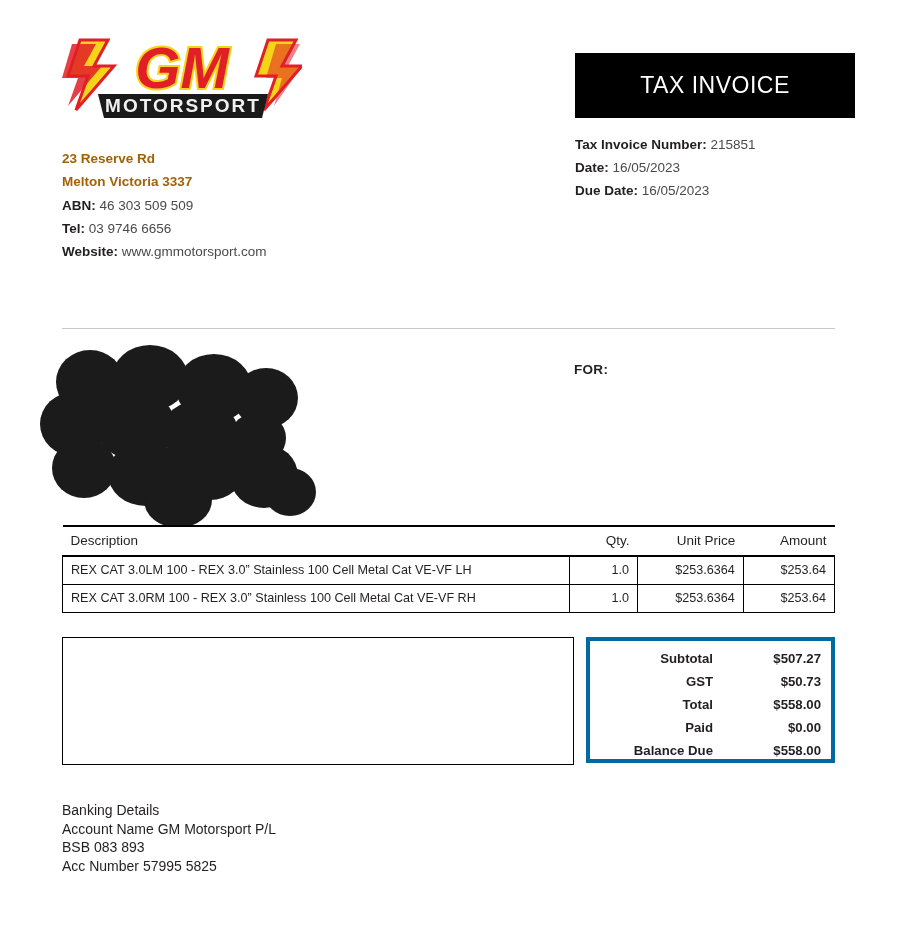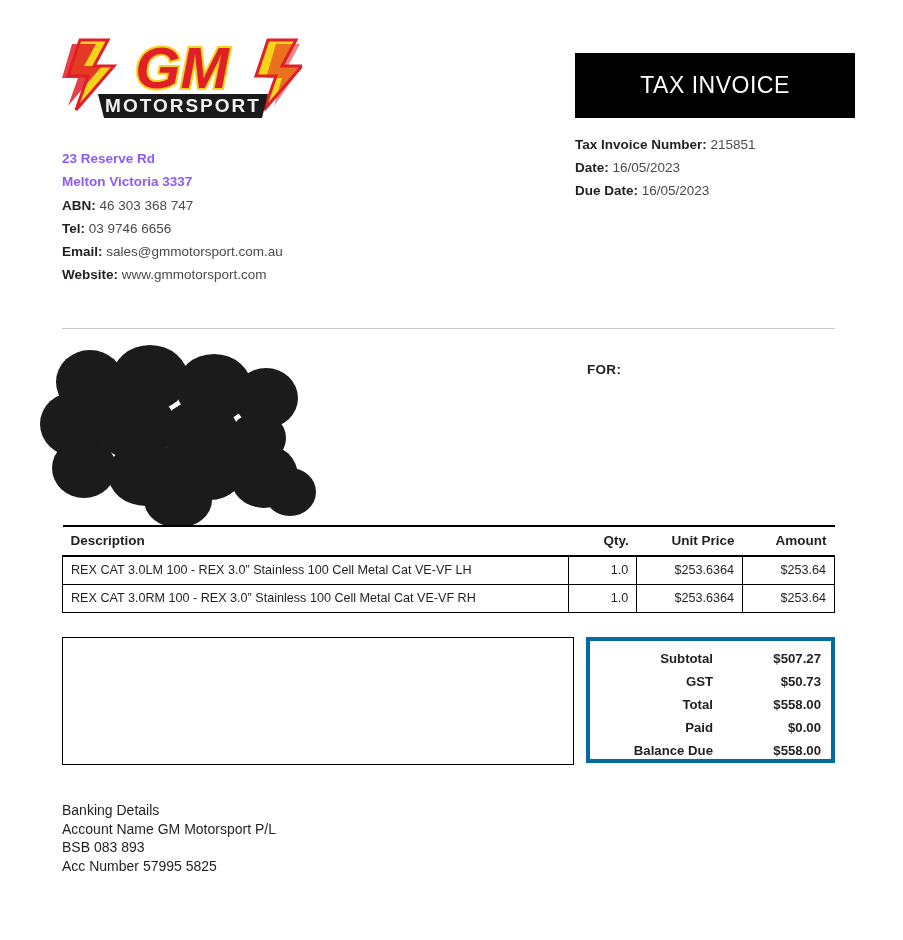"23 Reserve Rd" .company .strong { color: #8b5cf6 -> #a16207 }
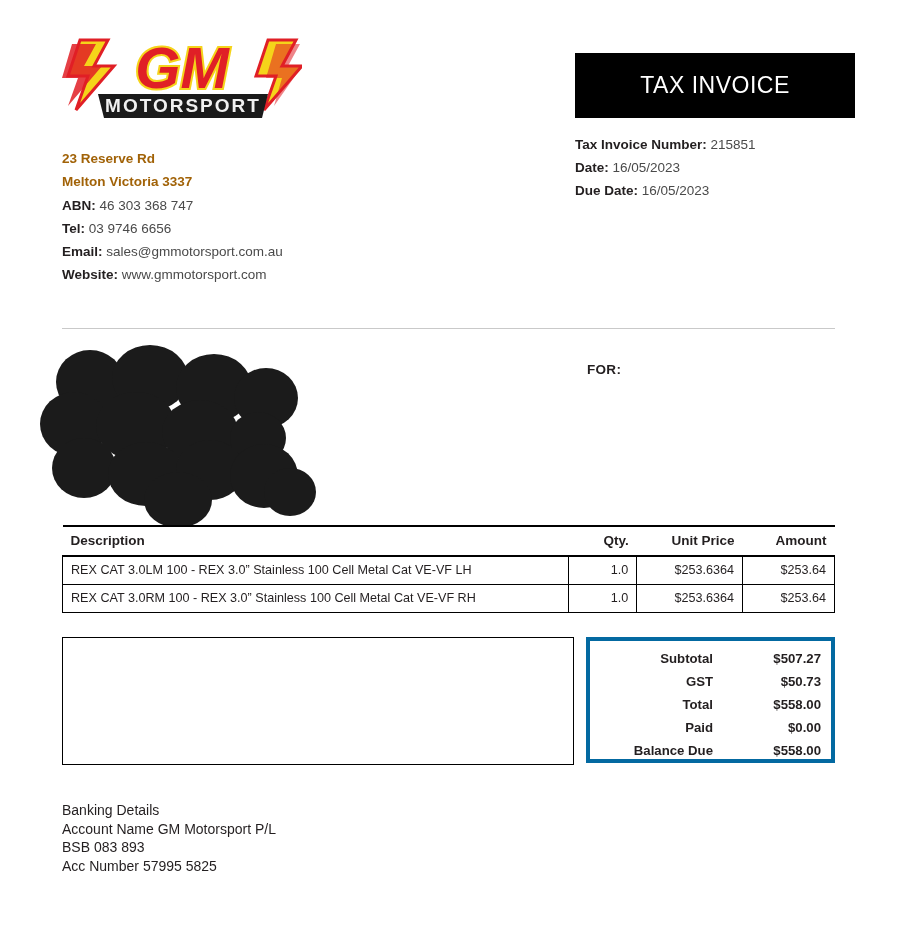"46 303 368 747" span { text: 46 303 368 747 -> 46 303 509 509 }
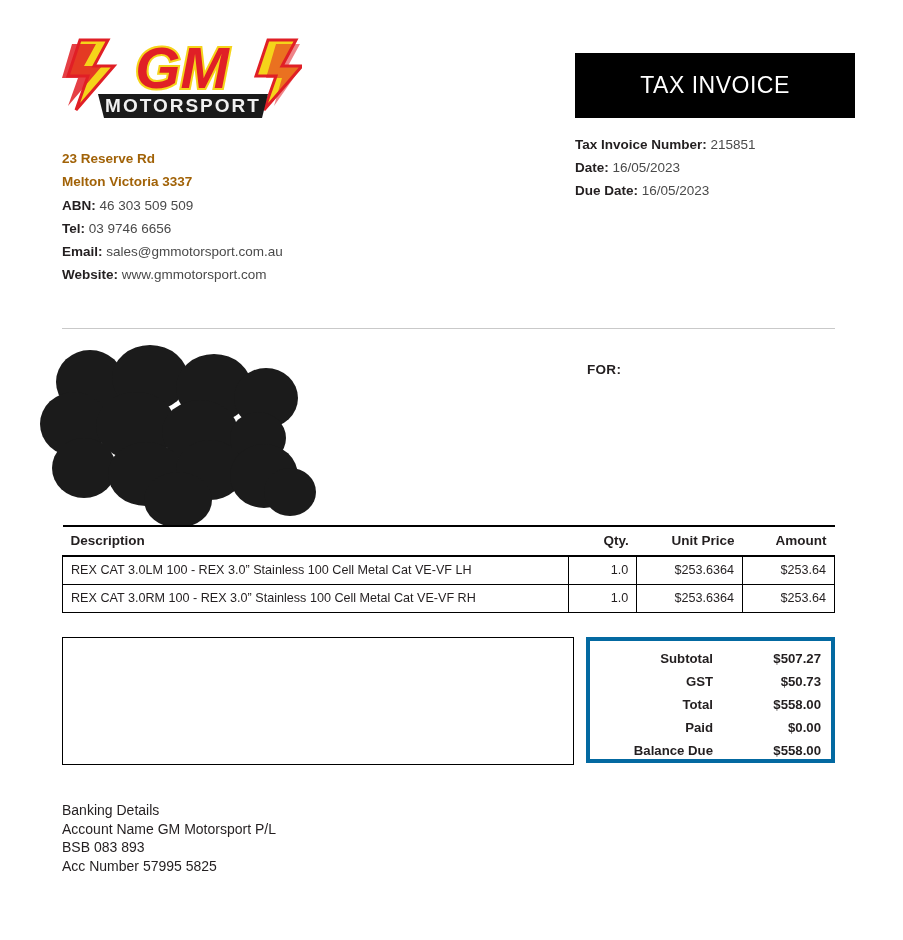"Email: sales@gmmotorsport.com.au" div.row { html: <div> <span>Email:</span> <span>sales@gmmotorsport.com.au</span> </div> -> none }
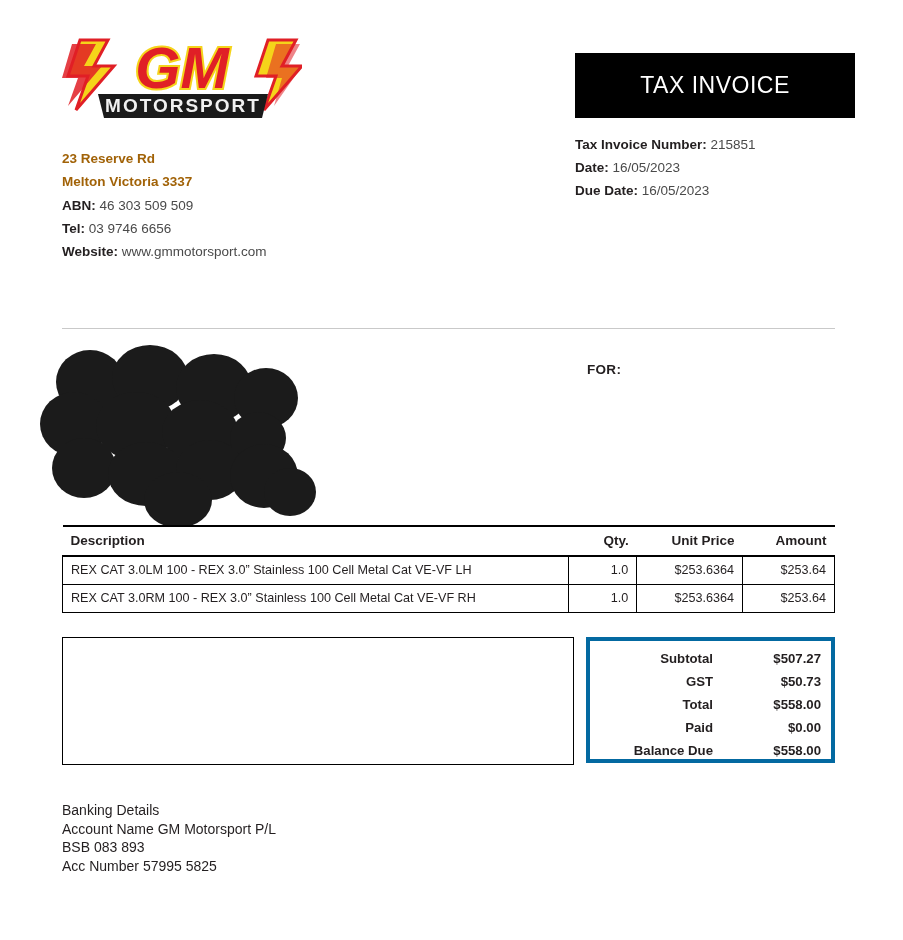"FOR:" .for-label { left: 587px -> 574px }
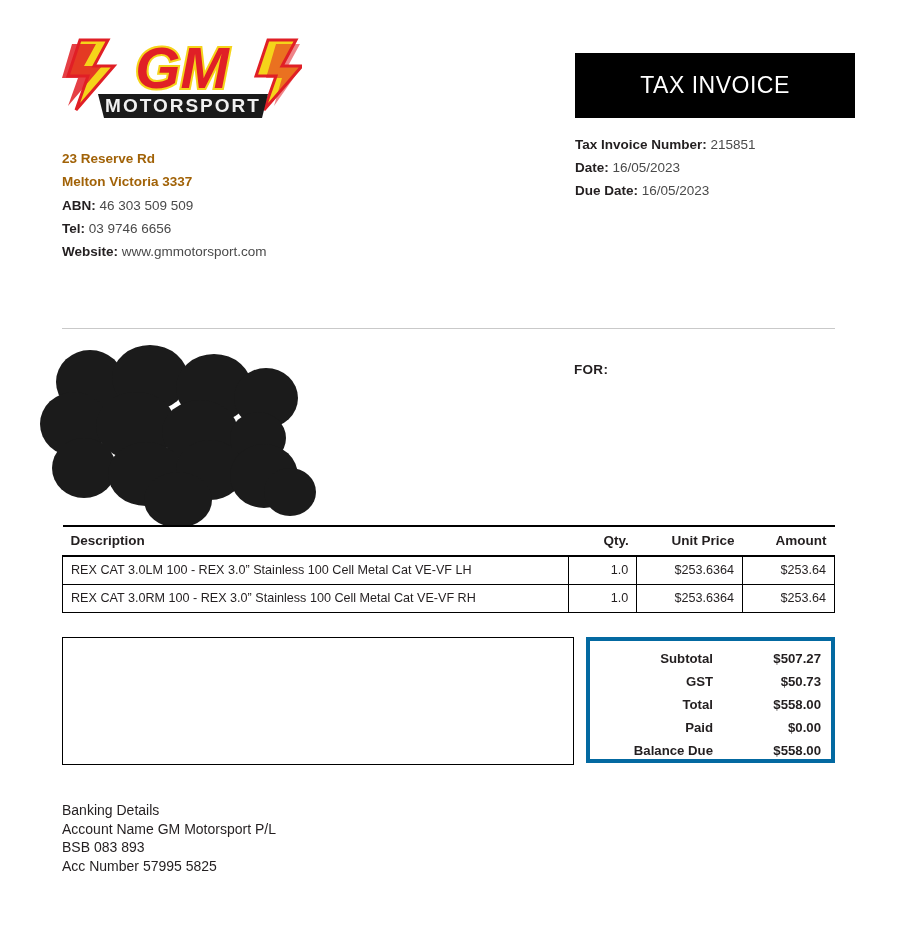"Description" .items thead th { font-weight: bold -> normal }
